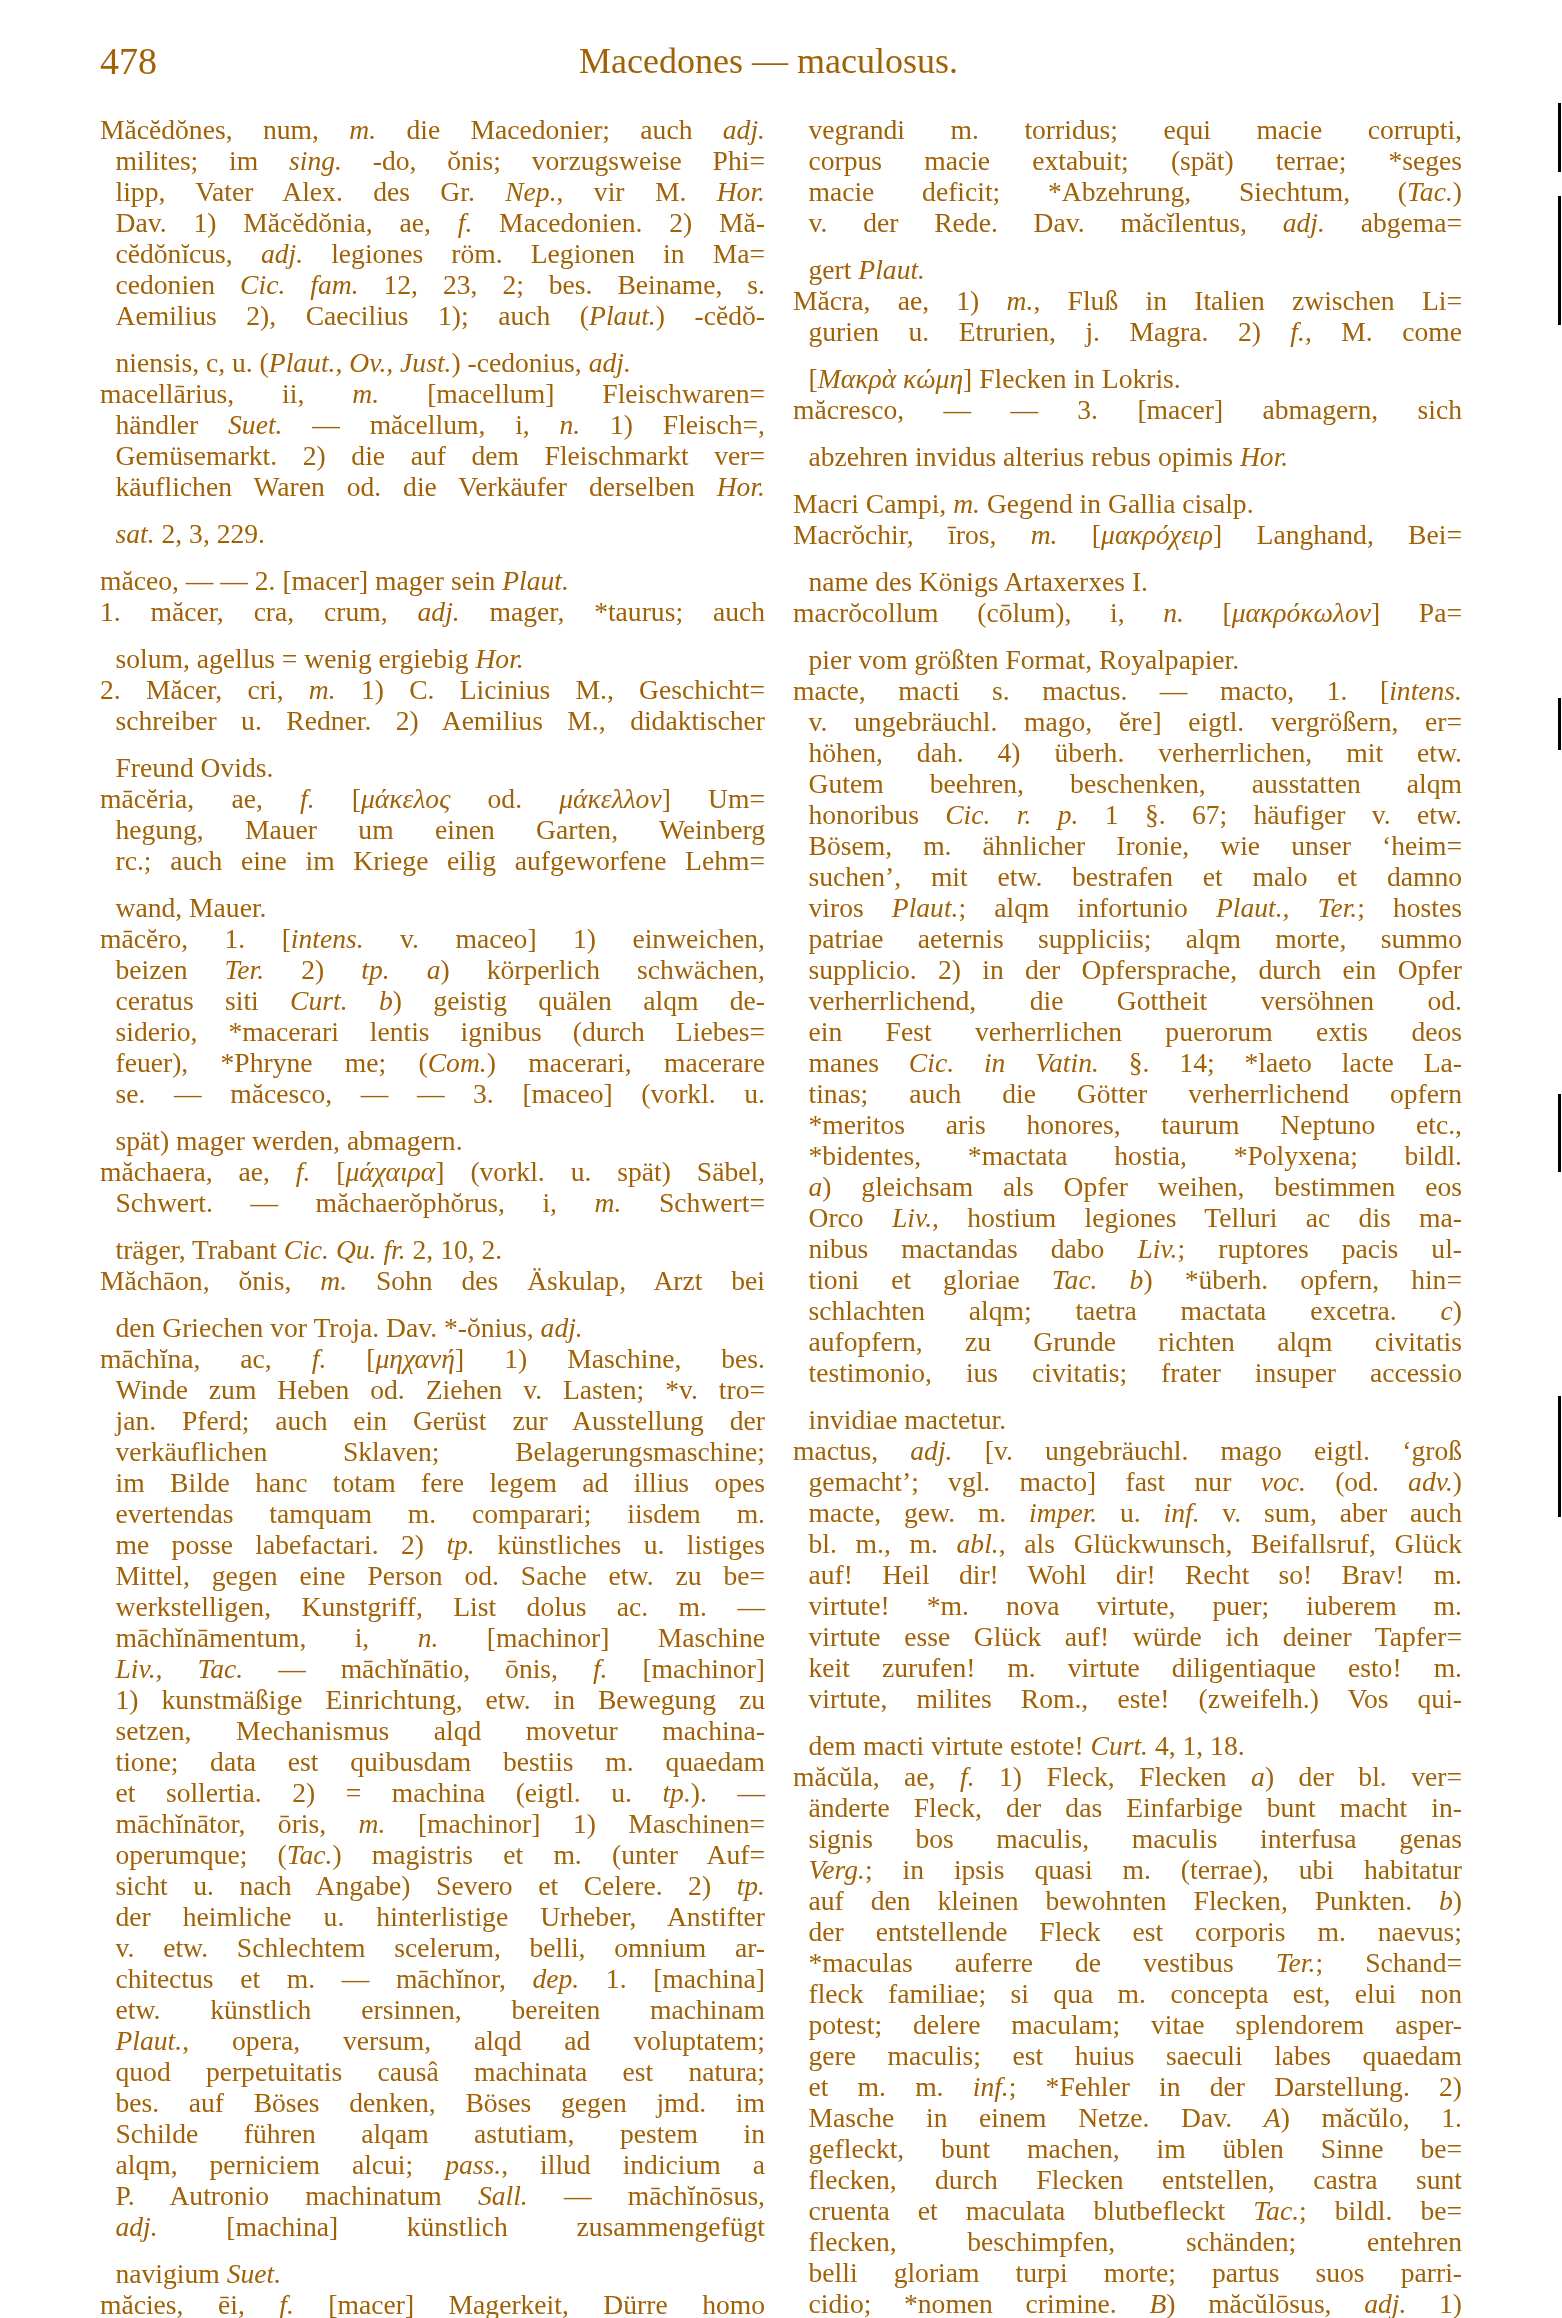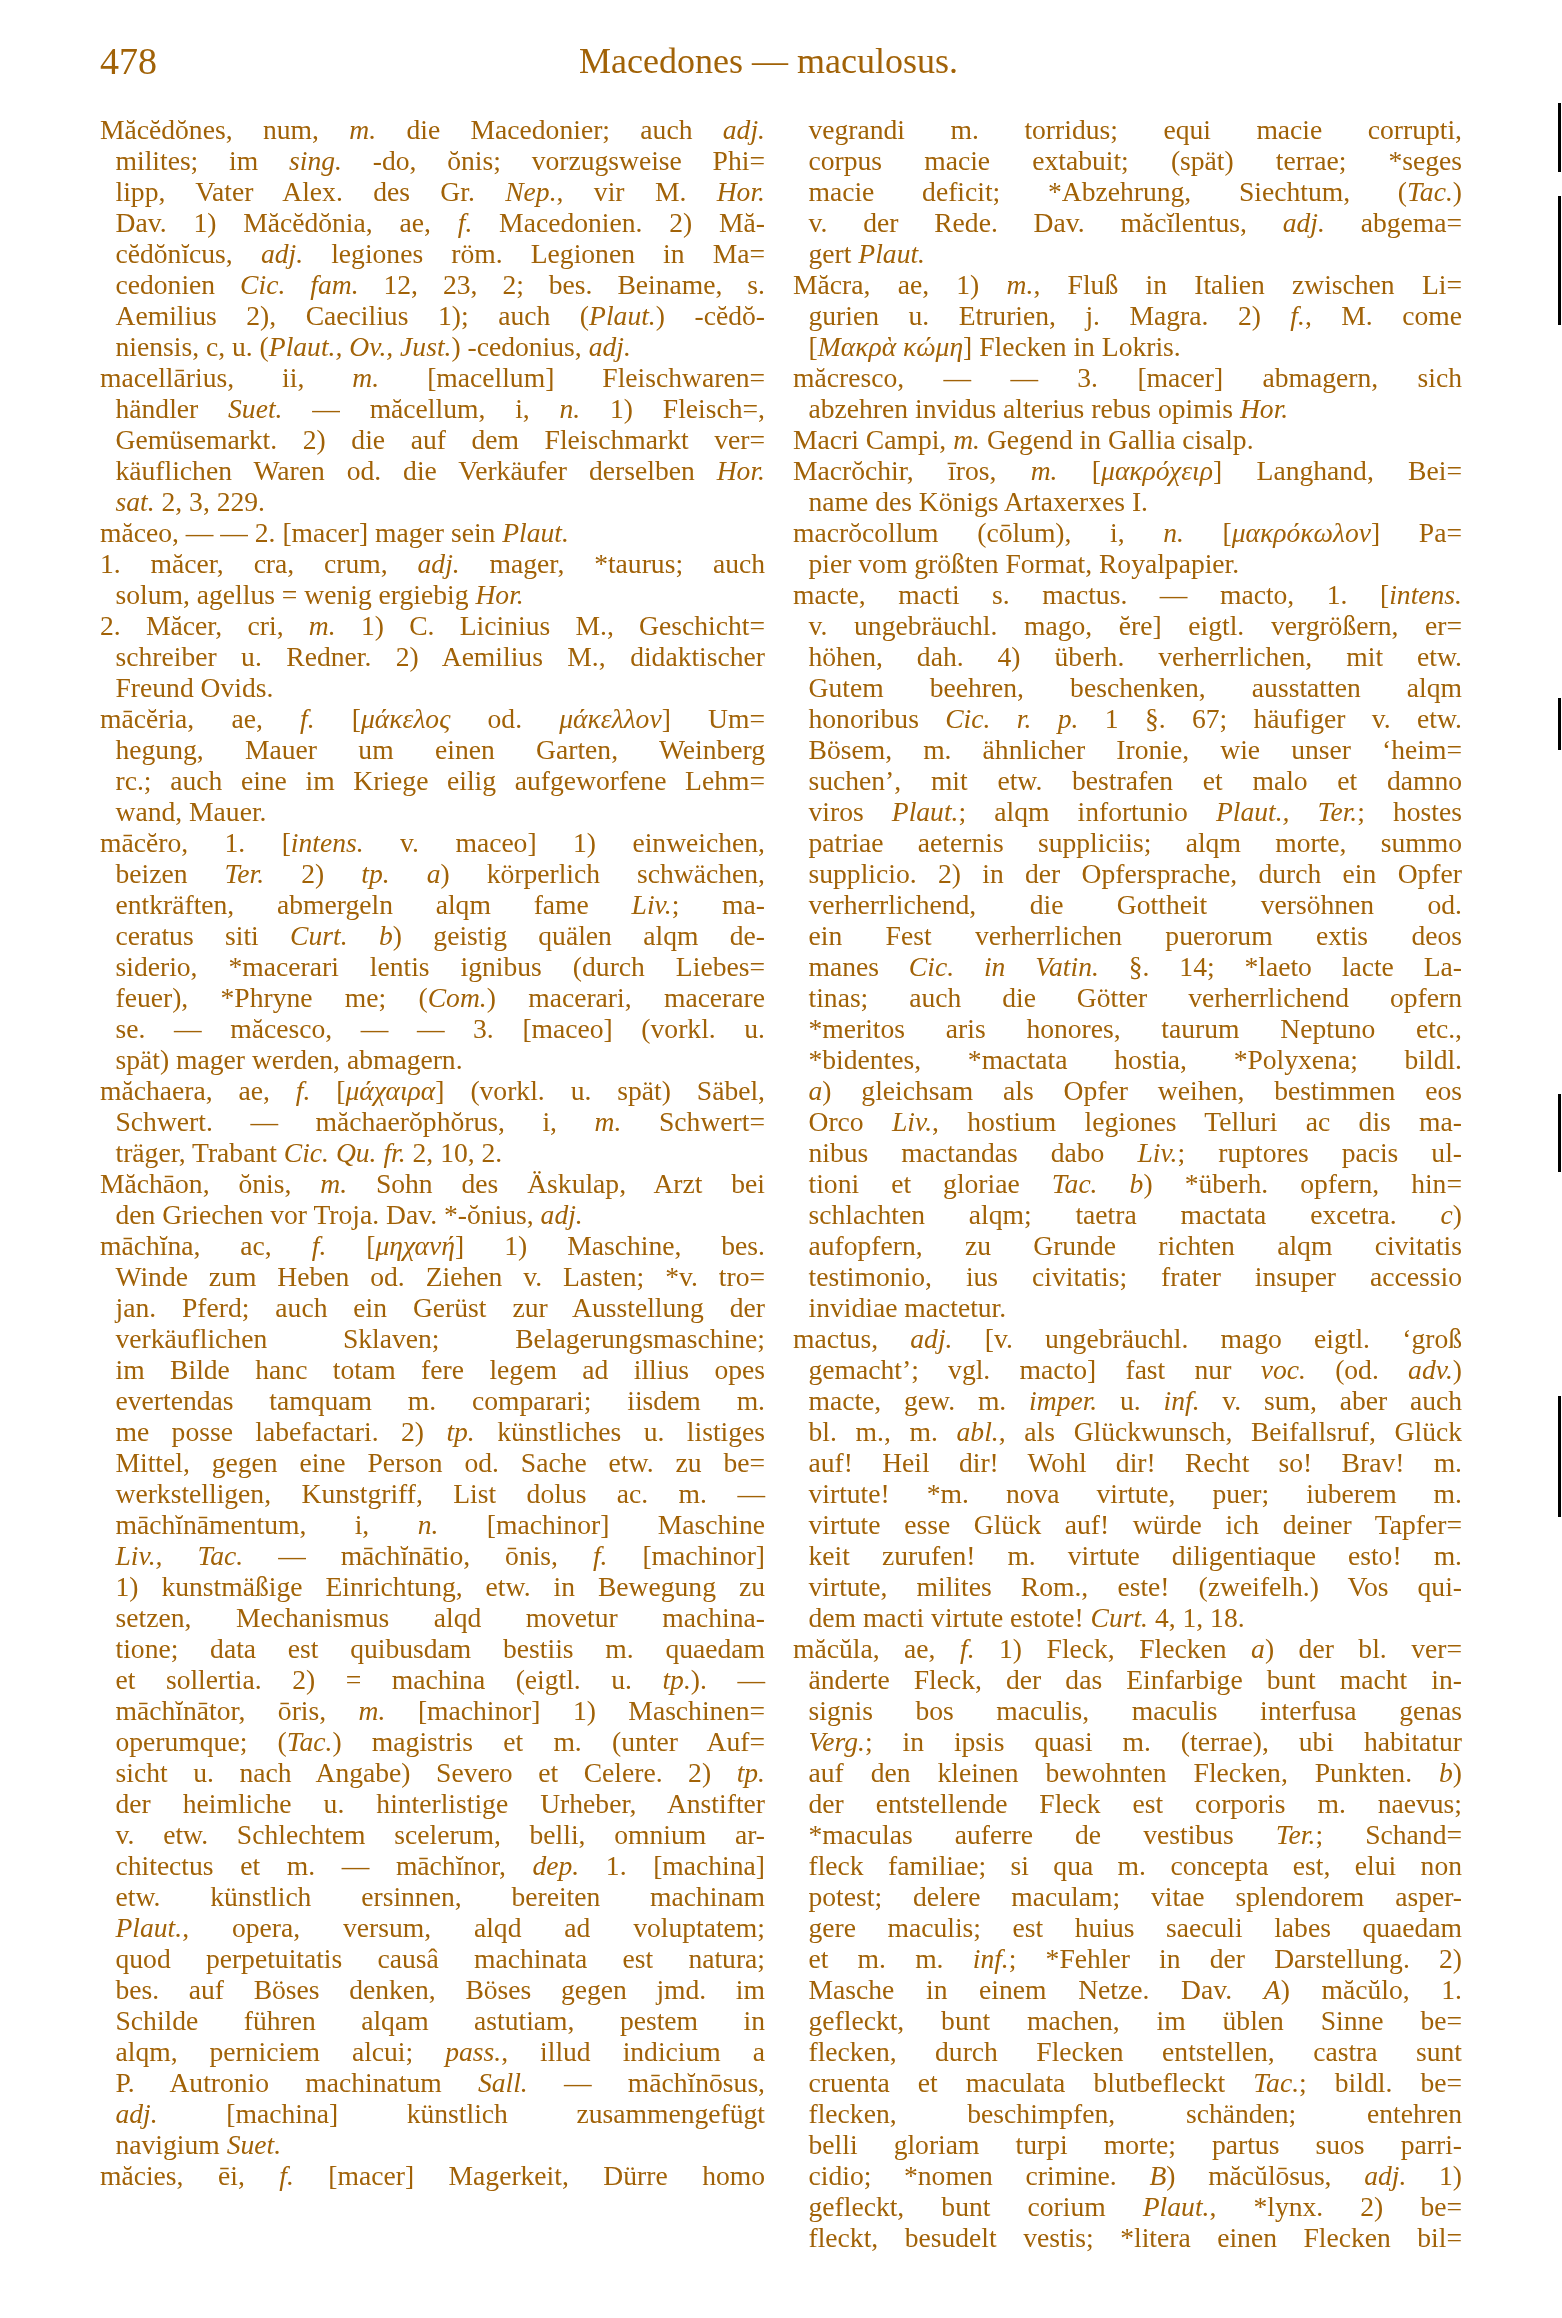"gert Plaut." .line.last { margin-top: none -> 16px }
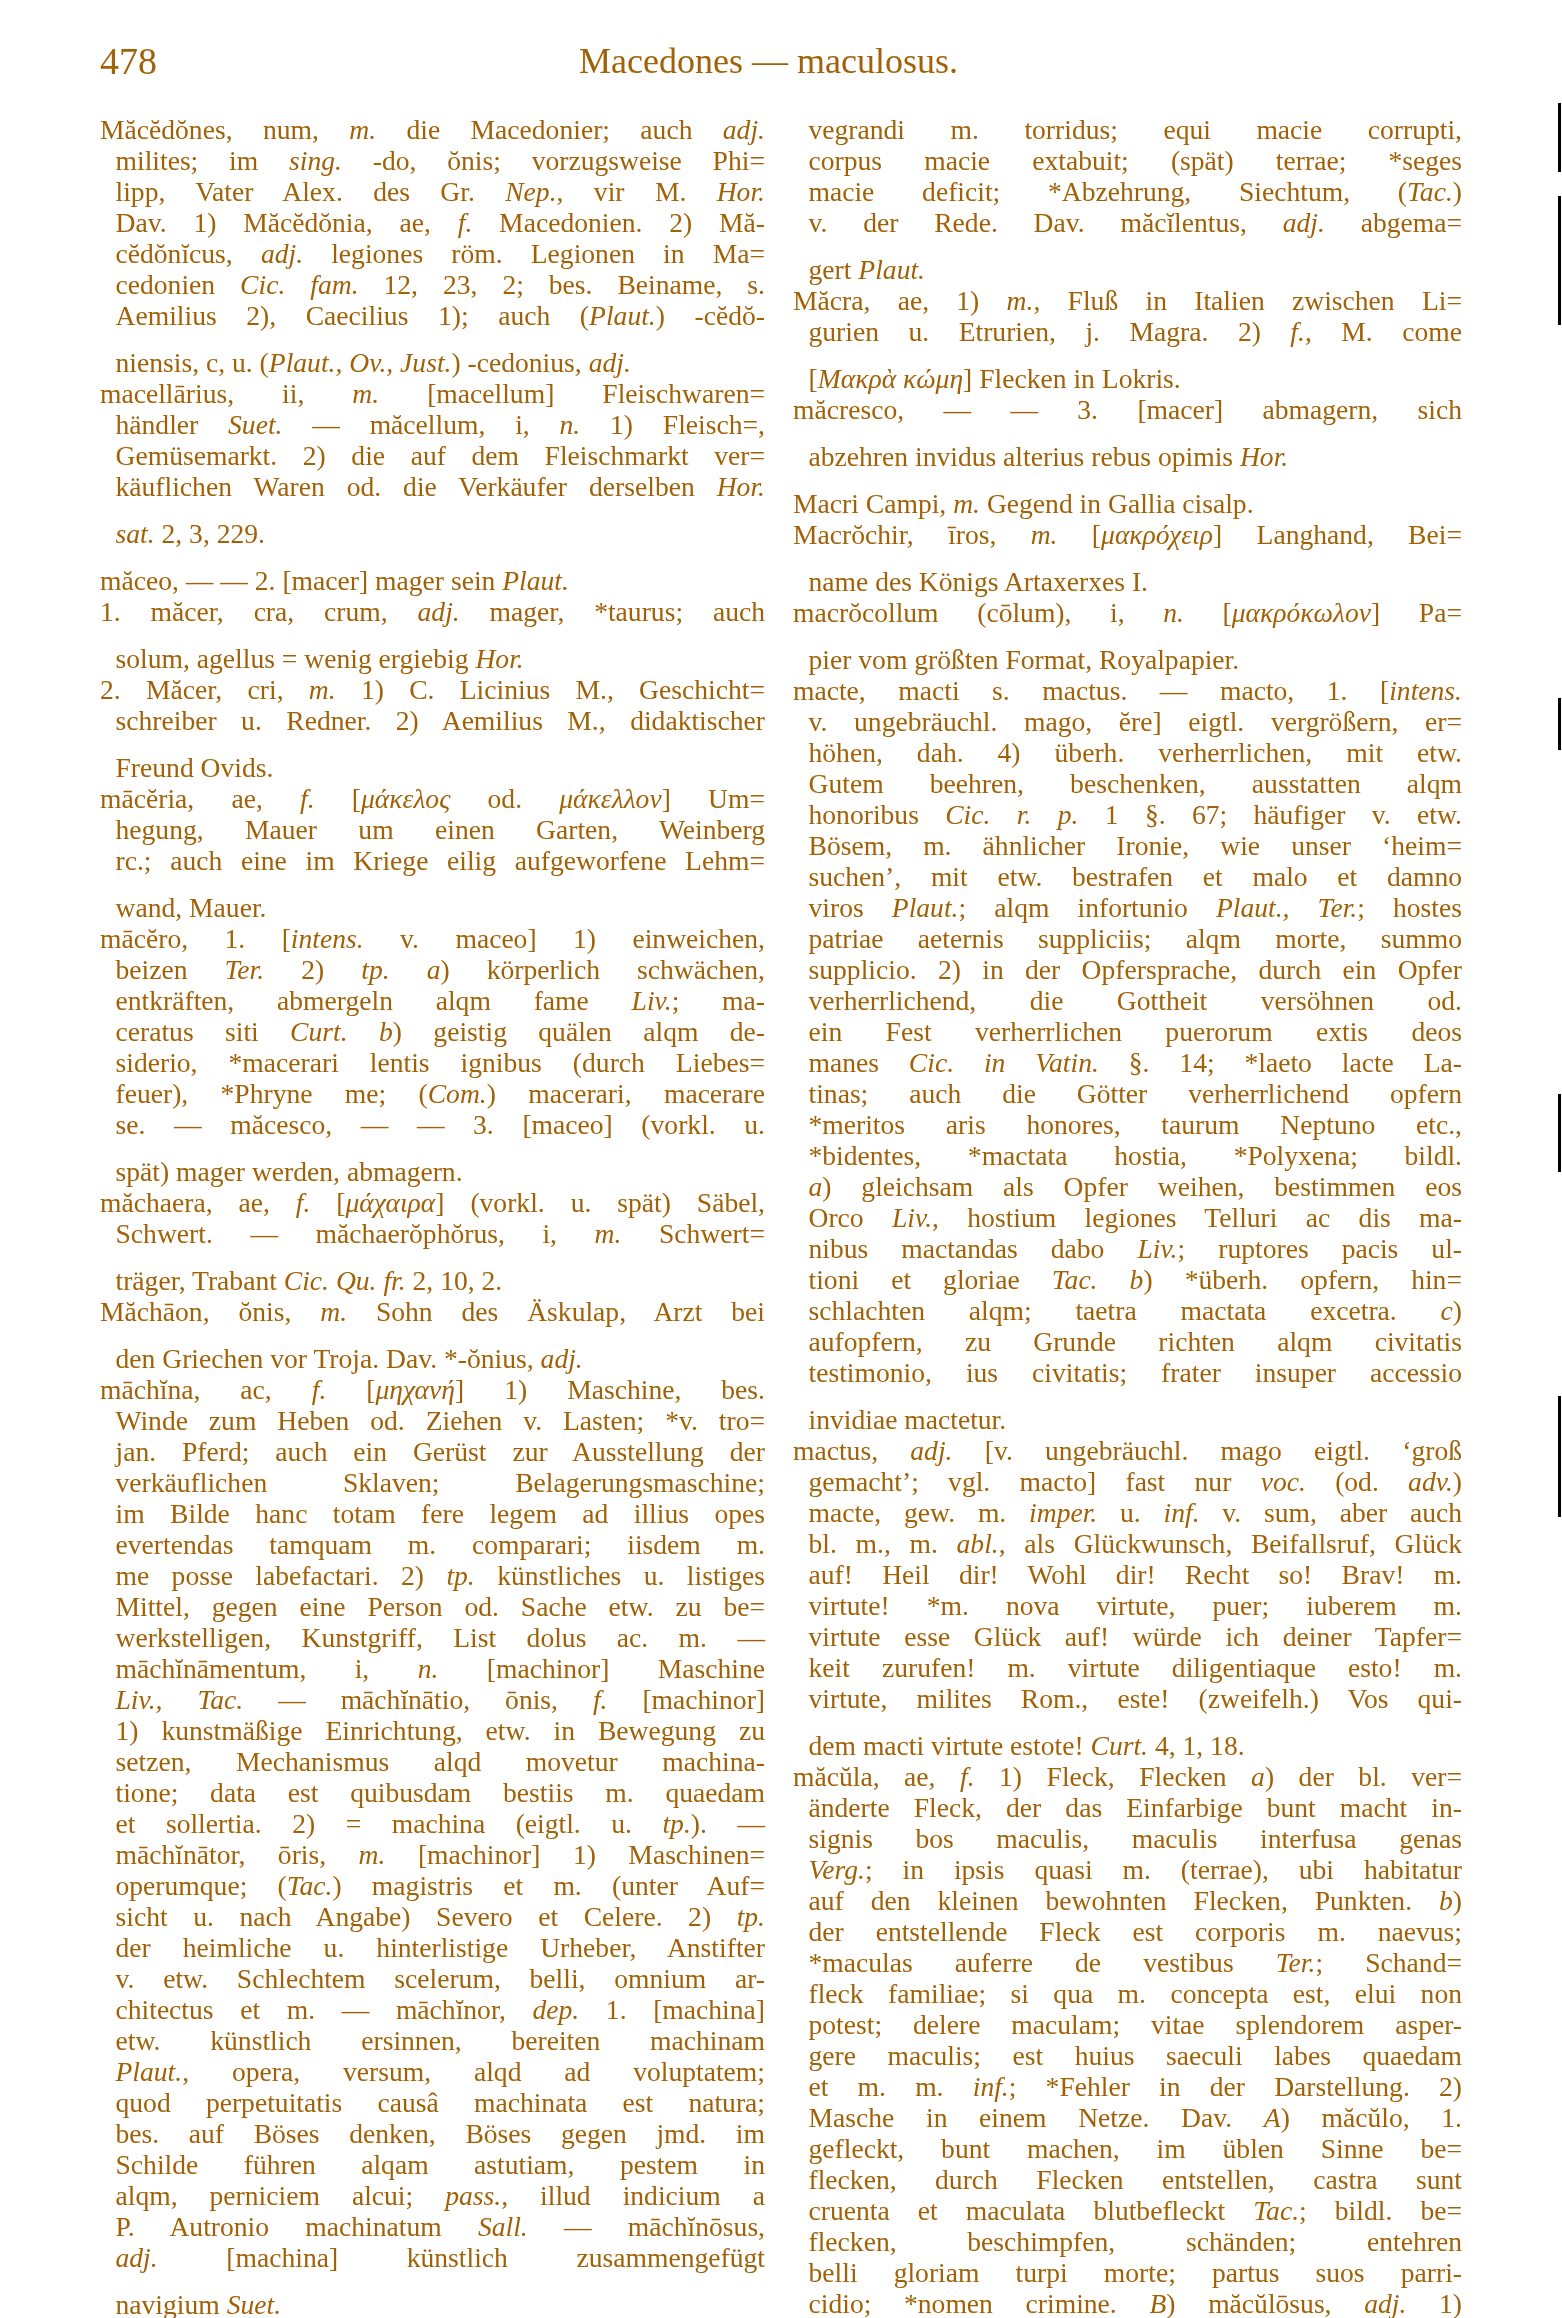"entkräften, abmergeln alqm fame Liv.;" div.line { html: <div><span>entkräften, abmergeln alqm fame </span><span>Liv.</span><span>; ma-</span></div> -> none }
